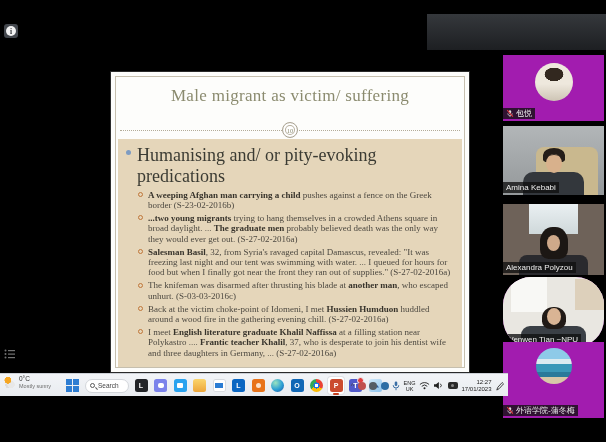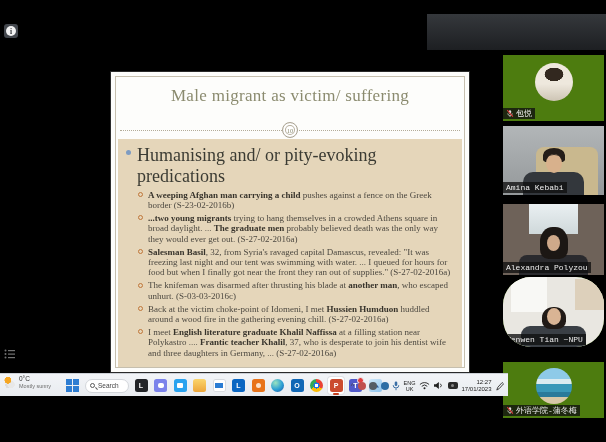"包悦" .tile { background: #4d7c0f -> #a21caf; font-family: Liberation Mono, monospace -> none }
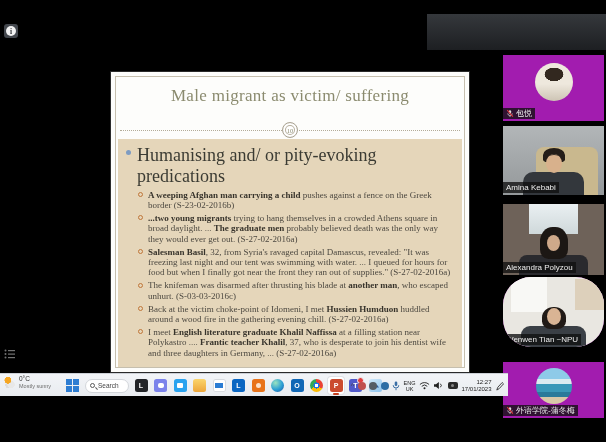"外语学院-蒲冬梅" div.tile { height: 56px -> 76px; top: 348px -> 328px }
